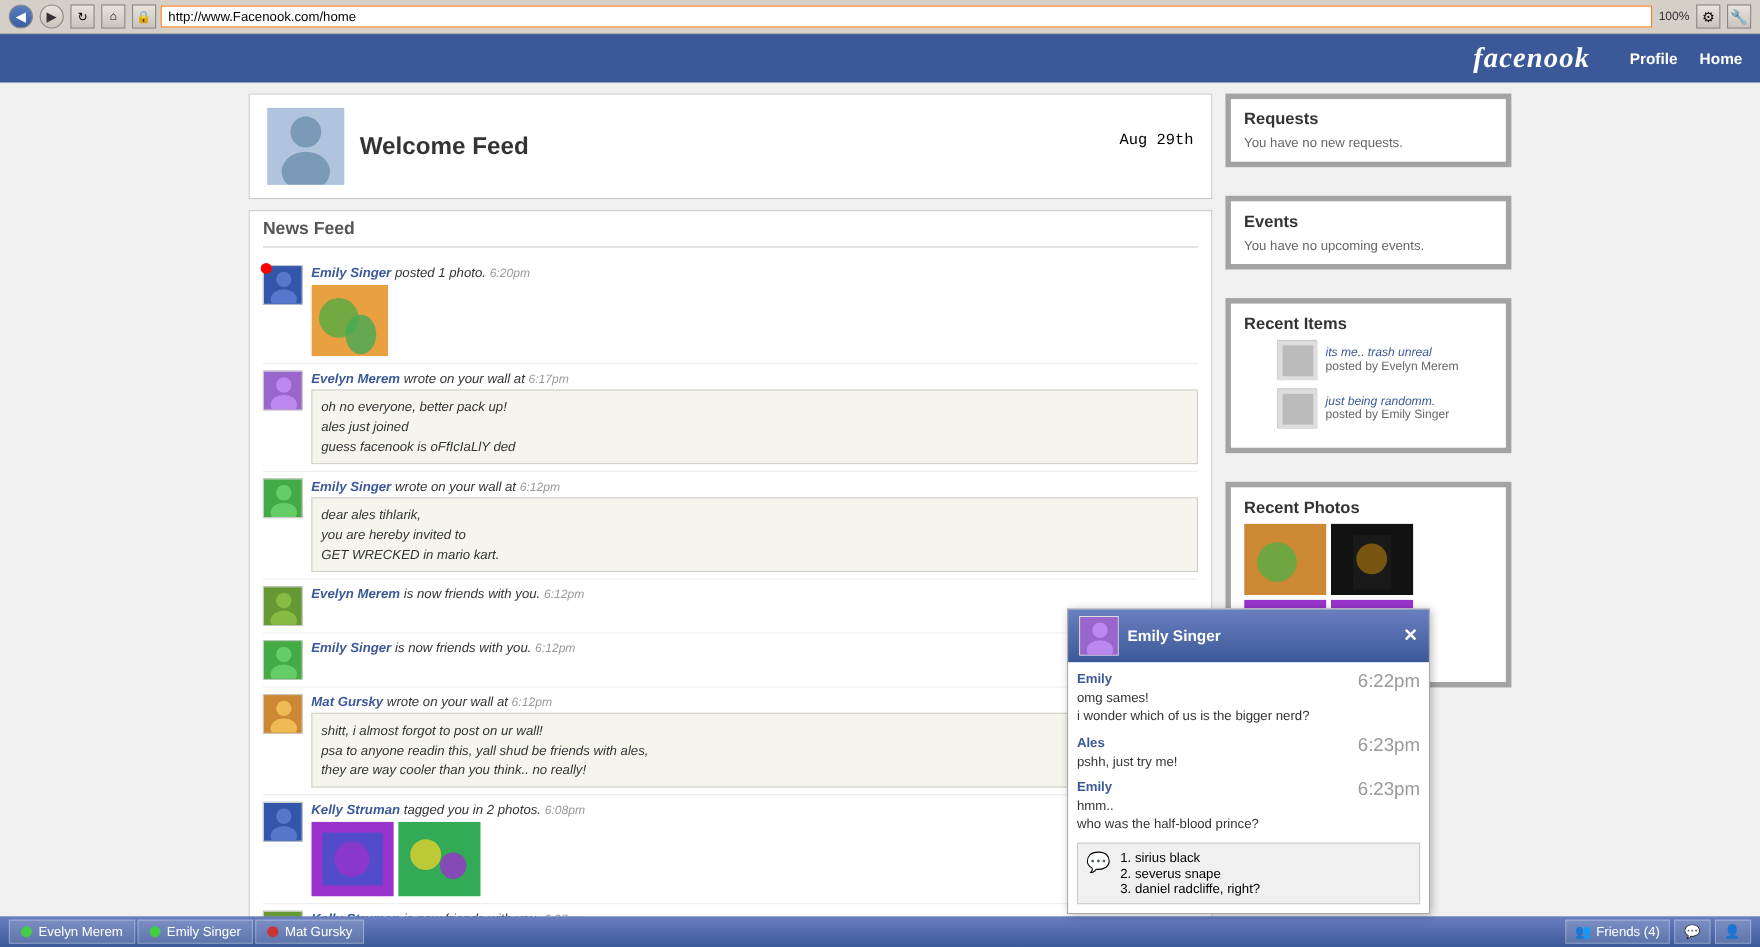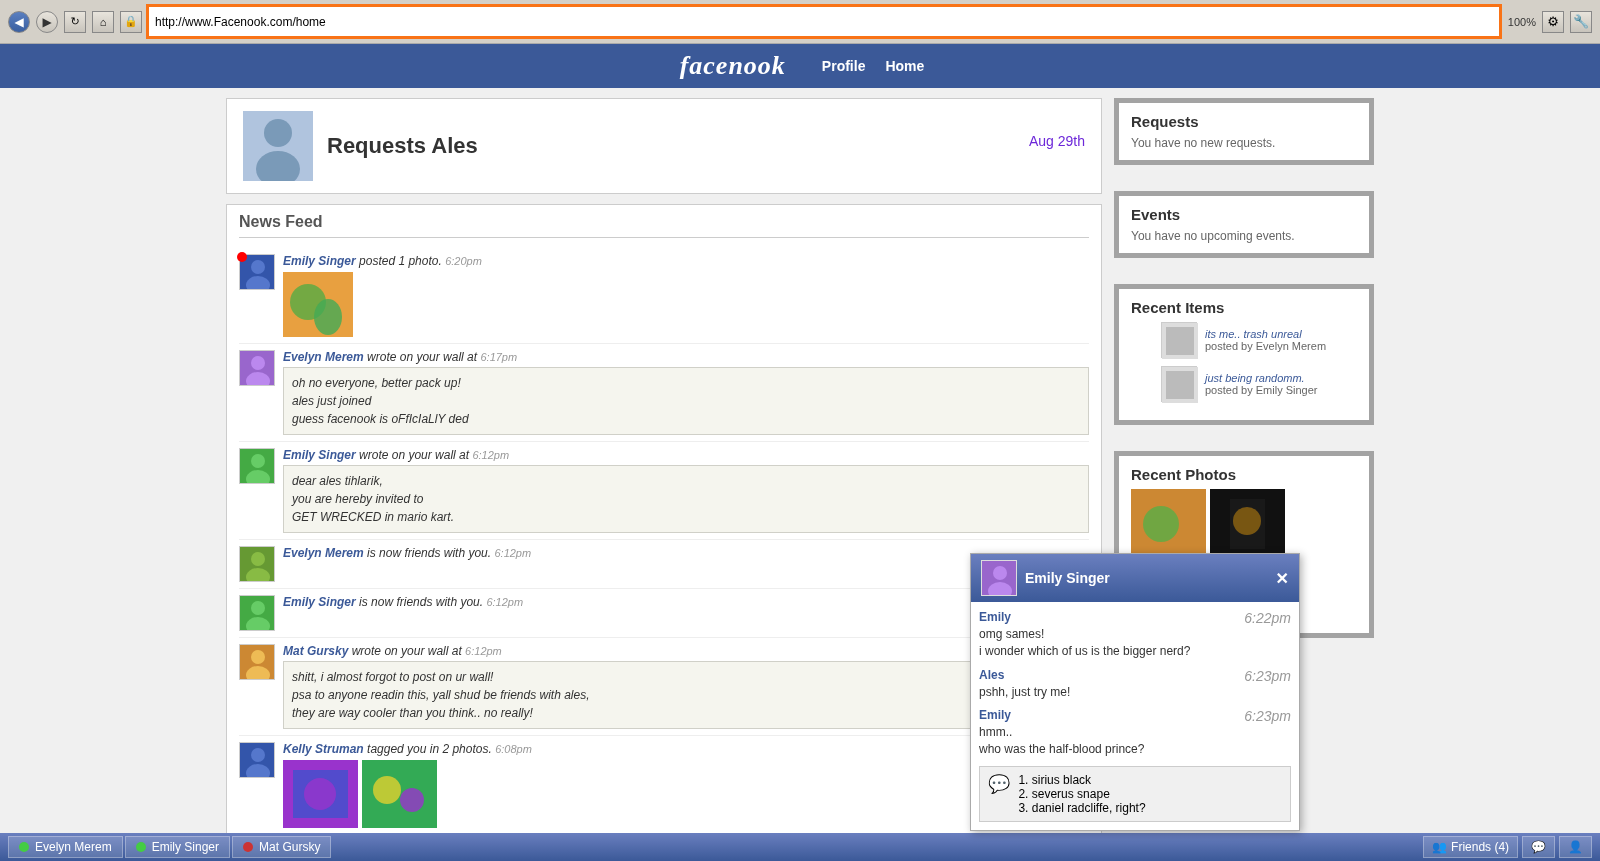"http://www.Facenook.com/home" .address-bar { border: 3px solid #f97316 -> 1px solid #f97316; height: 35px -> 20px }
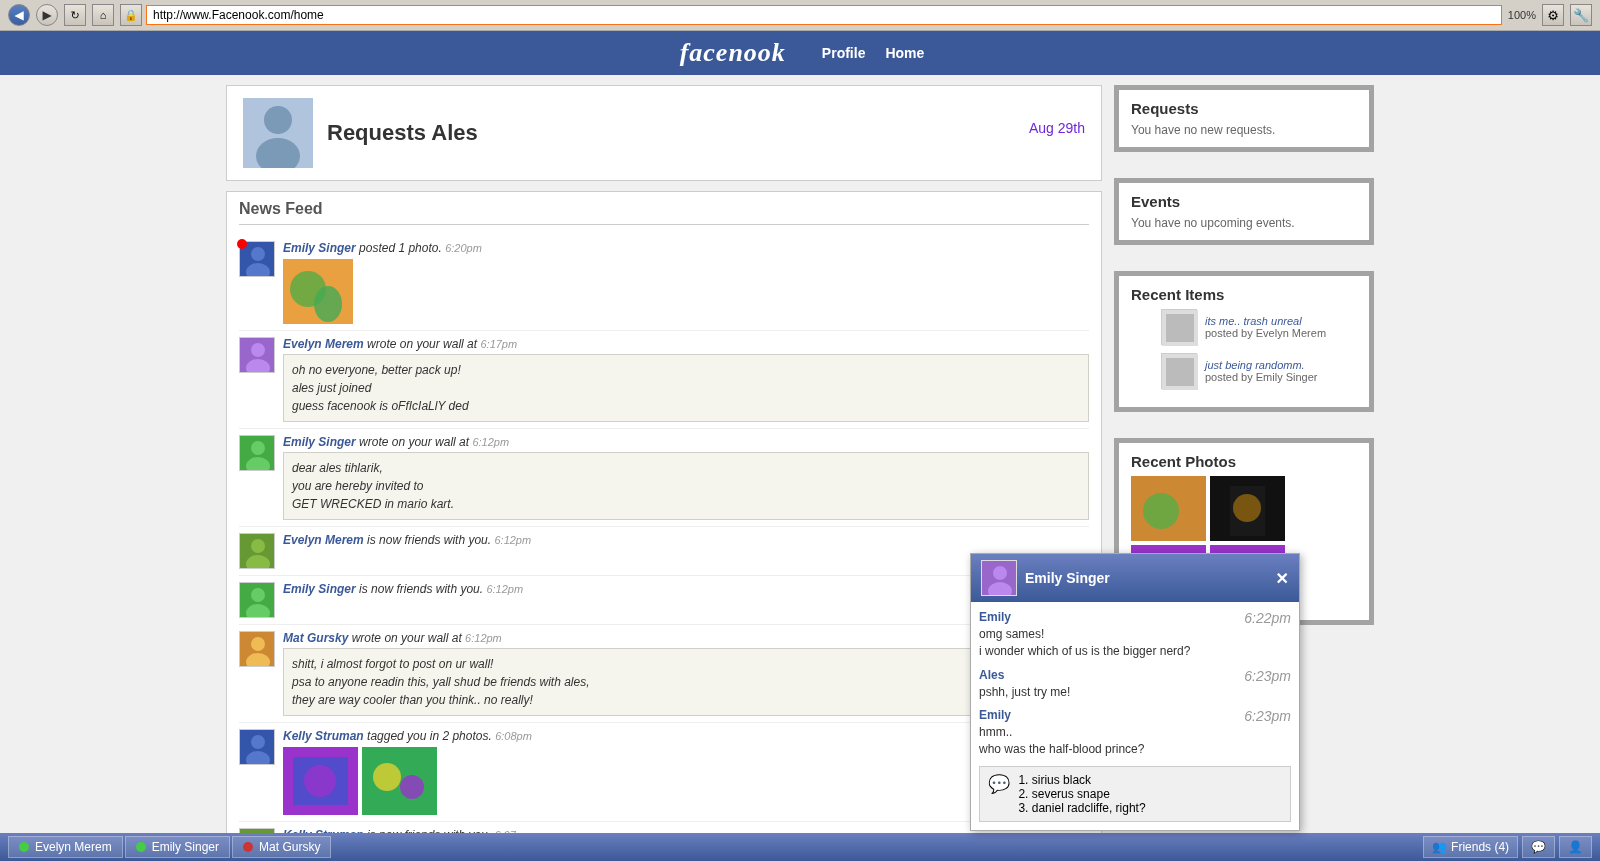"facenook" .fb-header { justify-content: center -> flex-end }
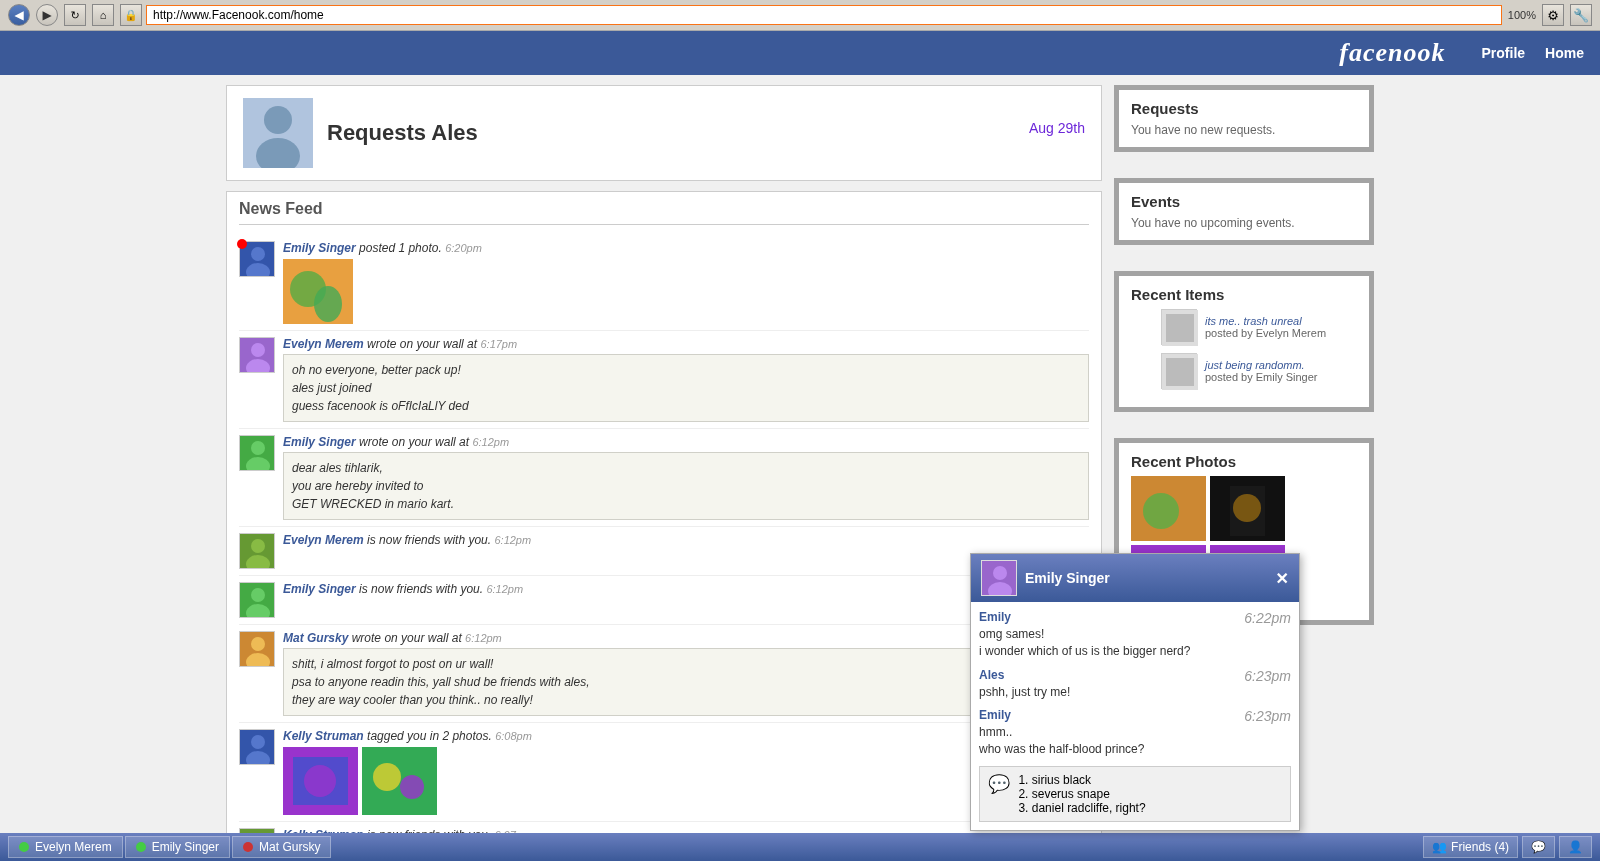"Requests Ales" span.profile-name { text: Requests Ales -> Welcome Feed }
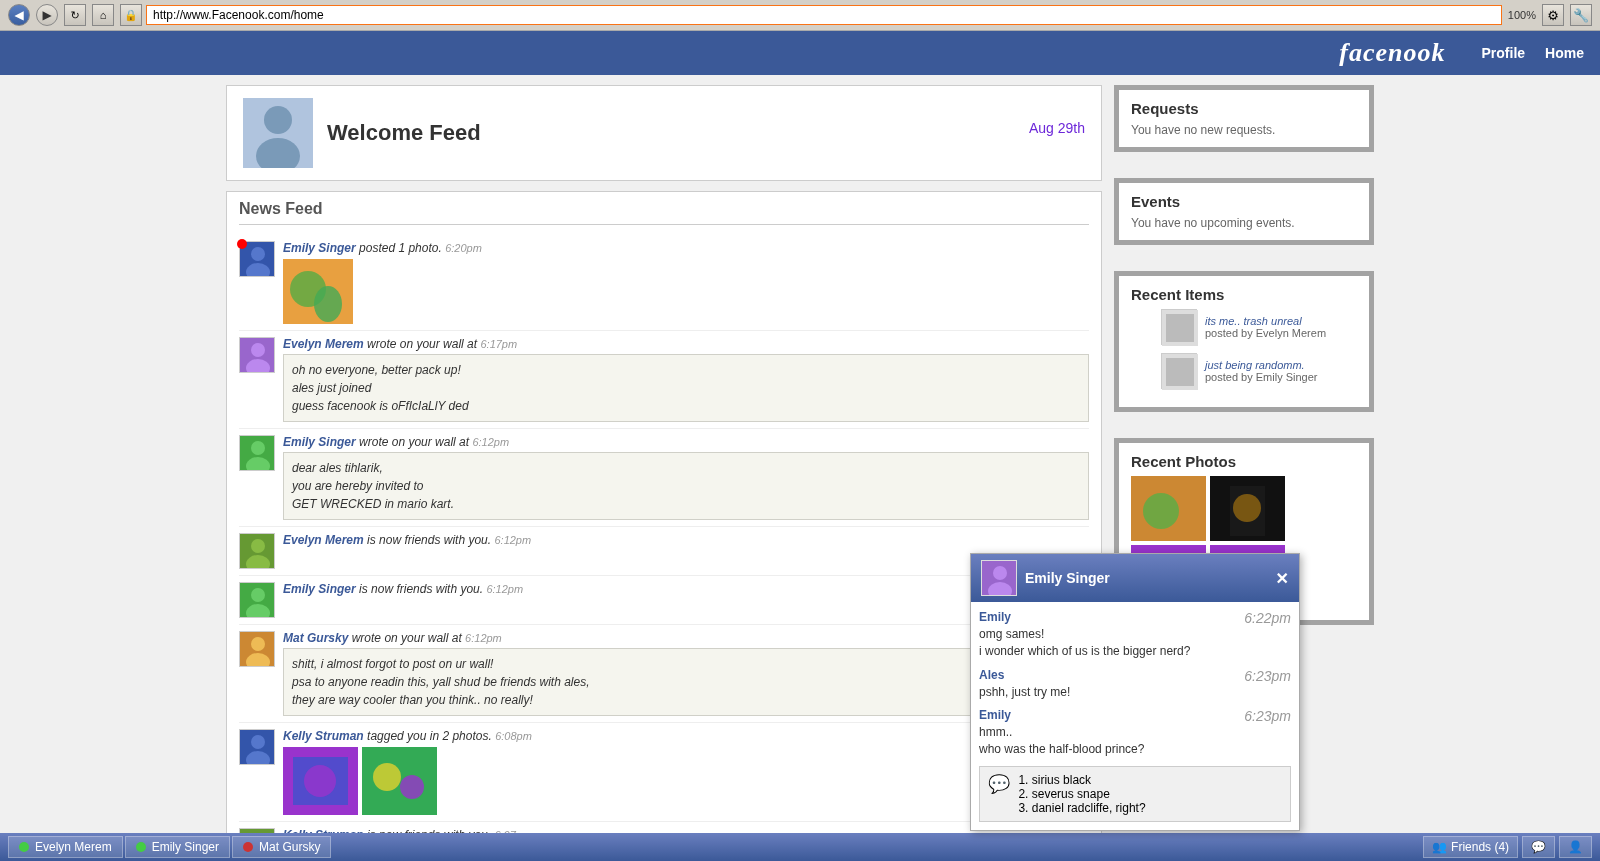"Aug 29th" .profile-date { color: #6d28d9 -> #000000; font-family: none -> Liberation Mono, monospace }
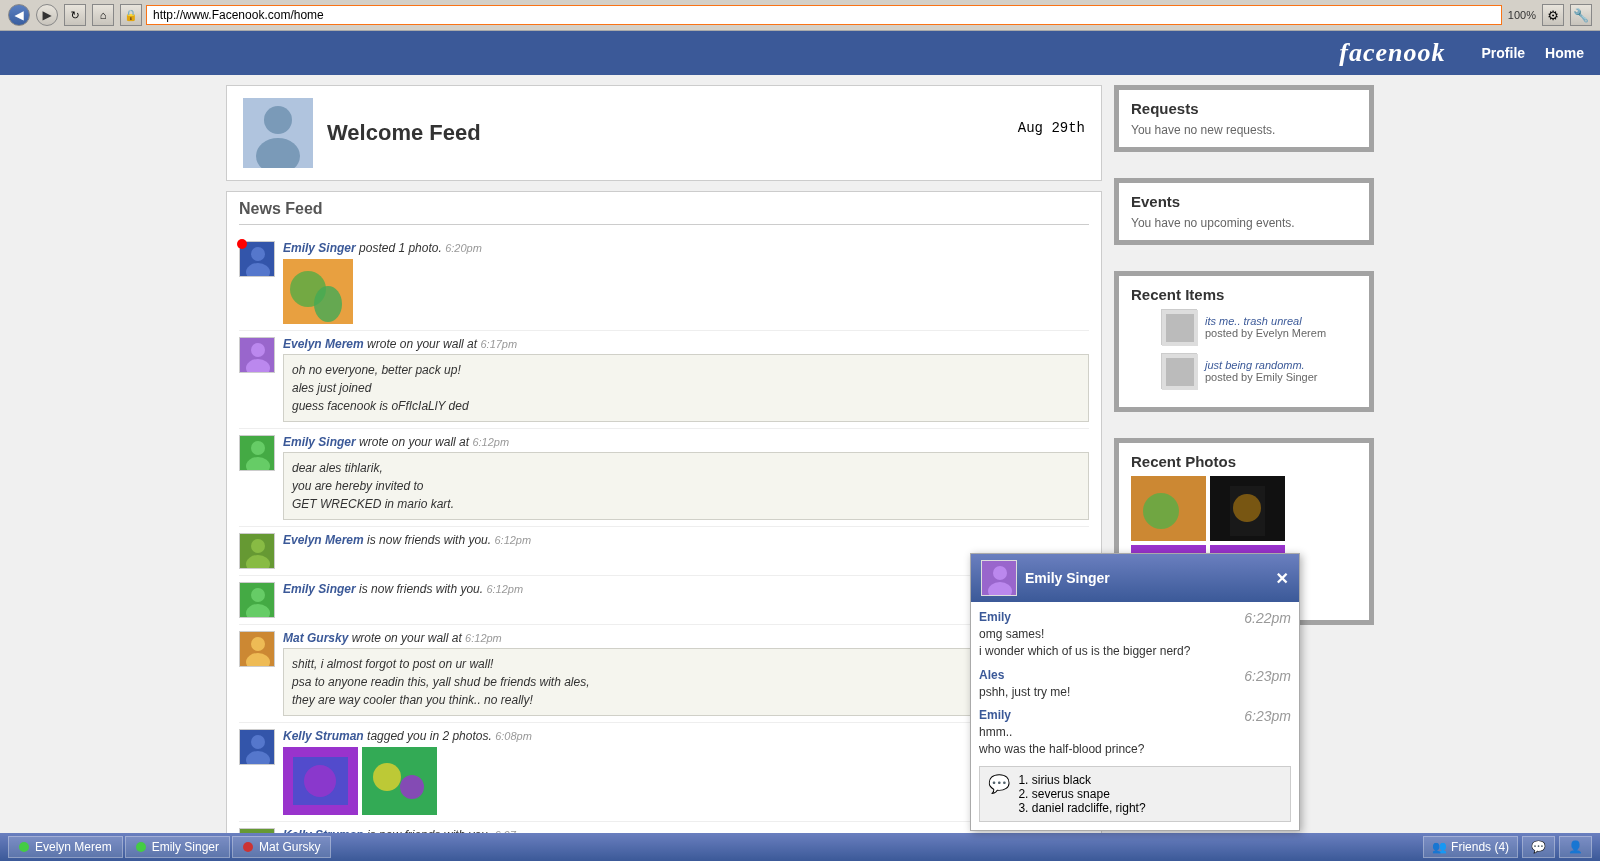"6:22pm" .chat-msg .time { font-size: 14px -> 17px; font-style: italic -> none }
